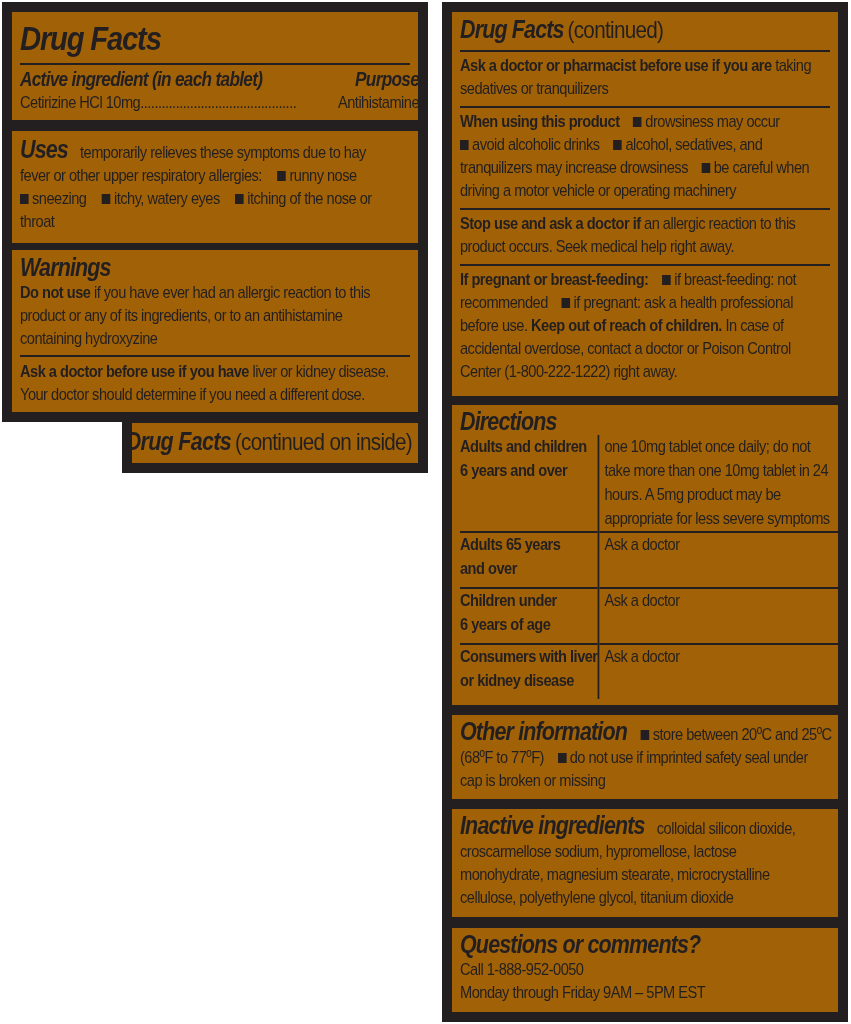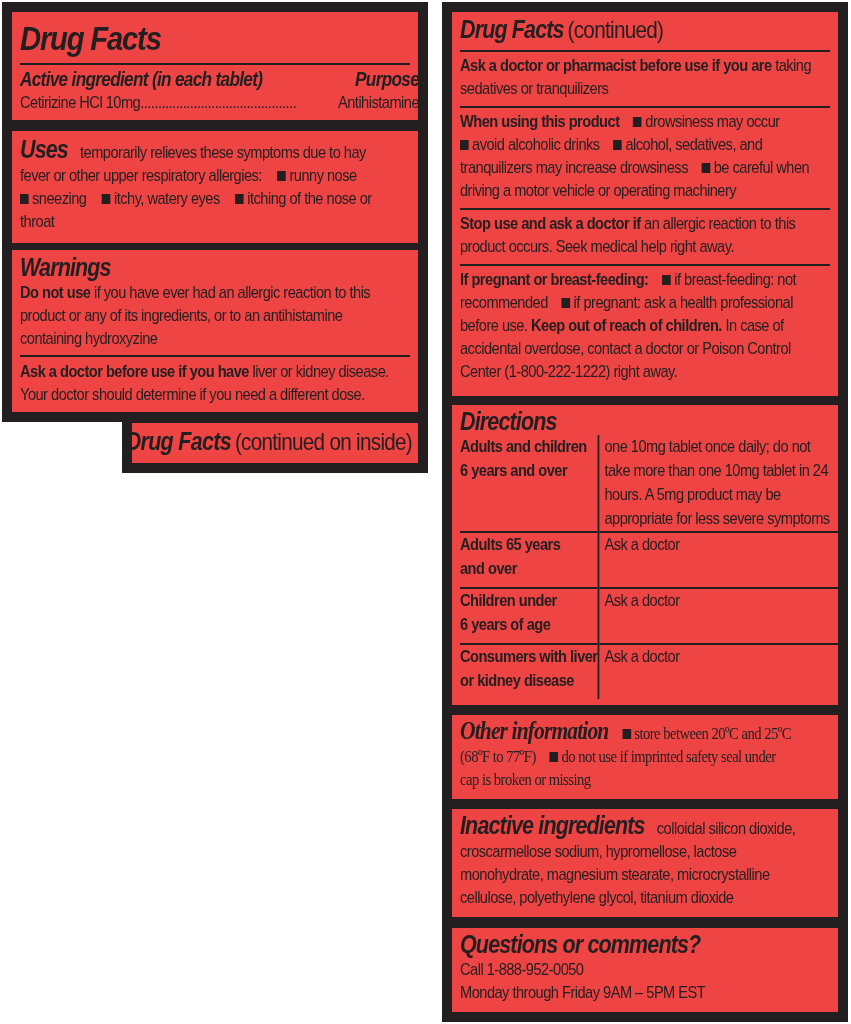"Drug Facts" .box { background: #ef4444 -> #a16207 }
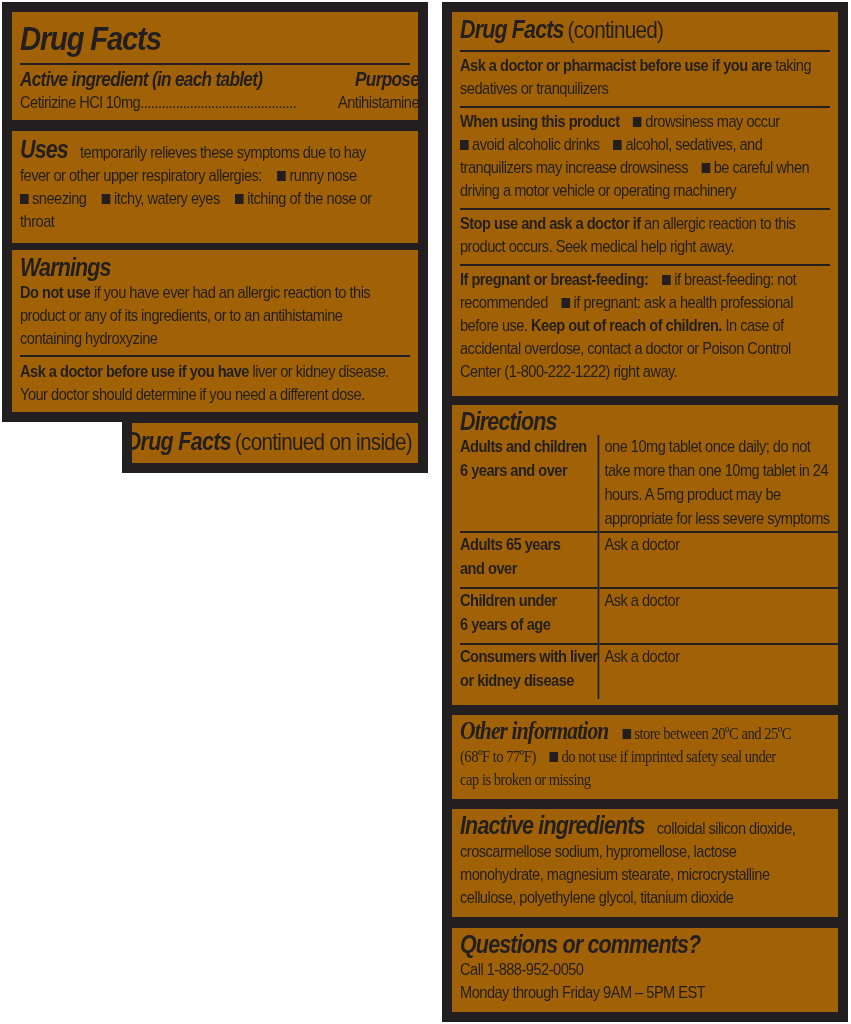"Other information store between 20ºC" div.box { font-family: Liberation Serif, serif -> none }
